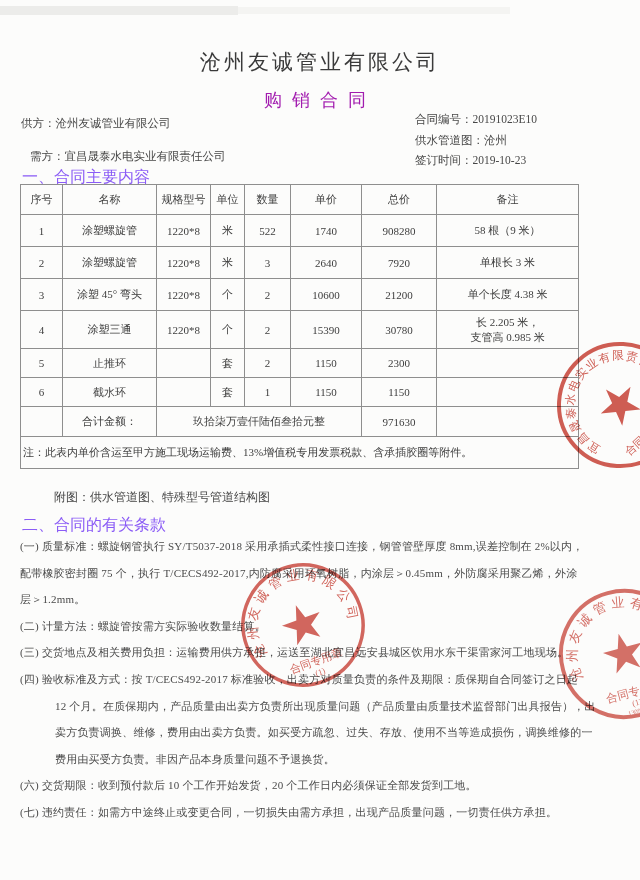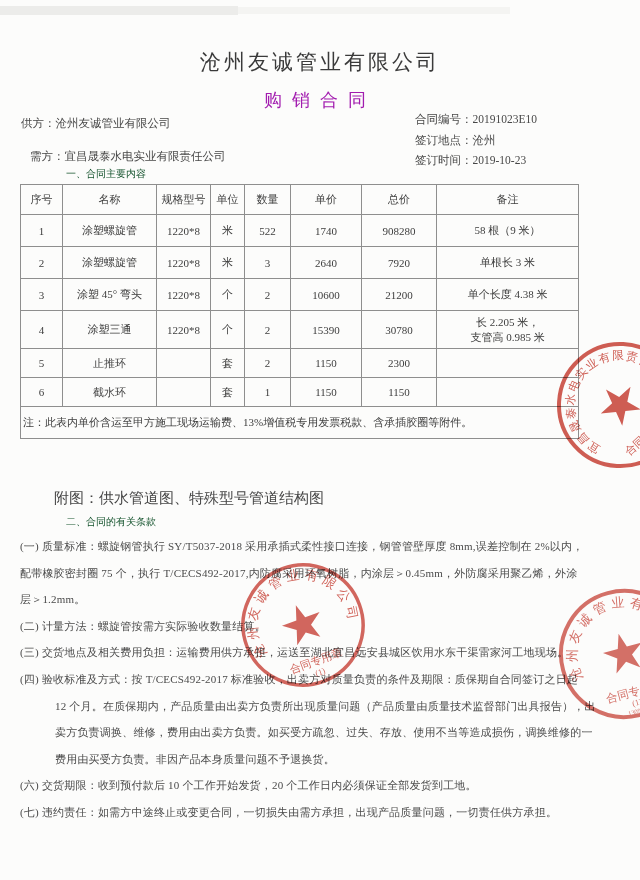"签订地点：" span { text: 签订地点 -> 供水管道图 }
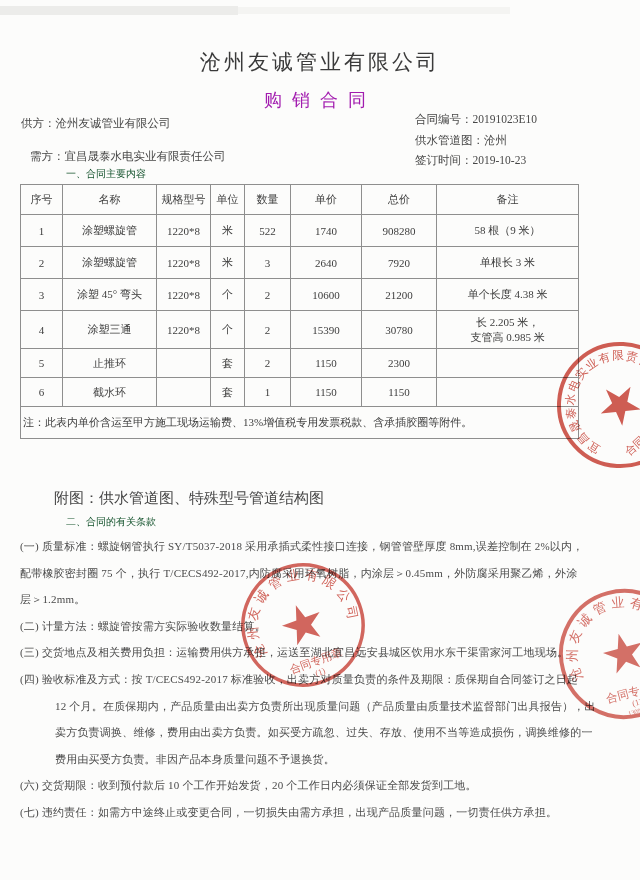"一、合同主要内容" .sec-heading { color: #14532d -> #8b5cf6; font-size: 10px -> 16px; margin-left: 44px -> none }
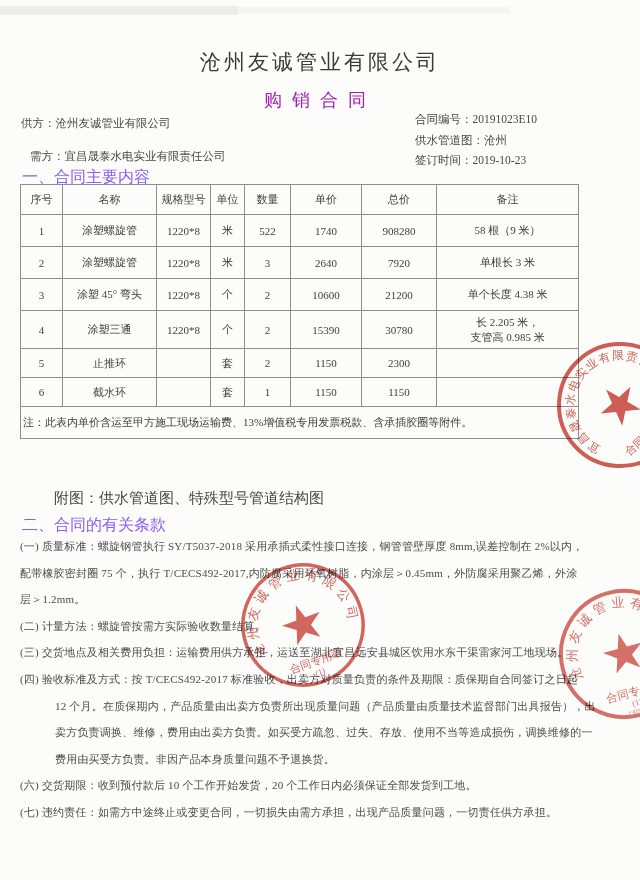"合计金额：" tr.total-row { html: none -> <tr> <td></td> <td>合计金额：</td> <td>玖拾柒万壹仟陆佰叁拾元整</td> <td>971630</td> <td></td> </tr> }
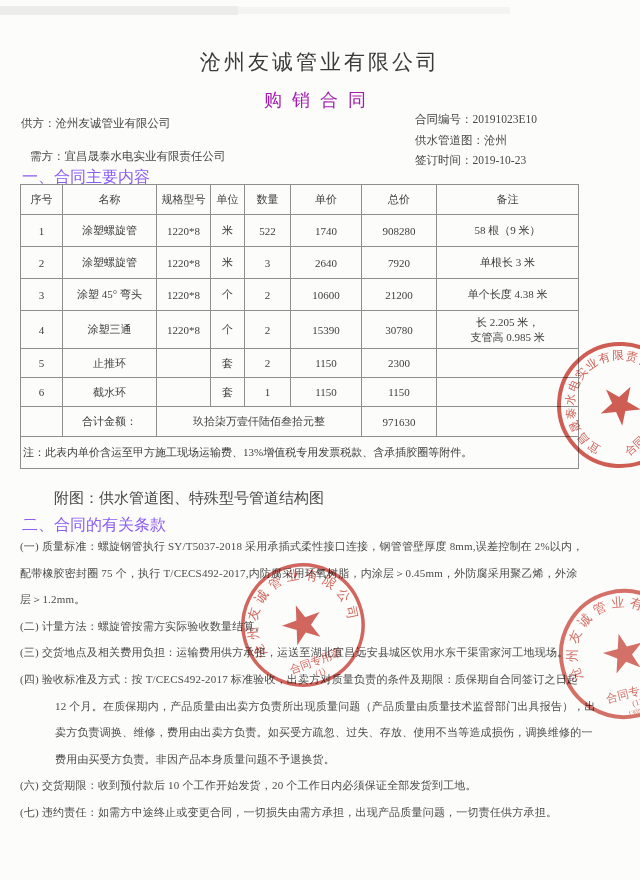"附图：供水管道图、特殊型号管道结构图" .attachment { font-size: 15px -> 12px }
